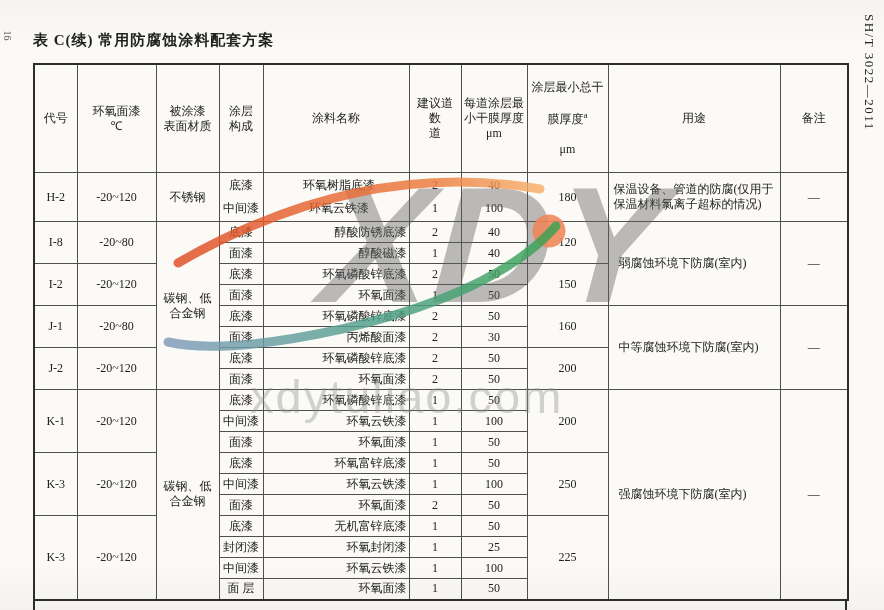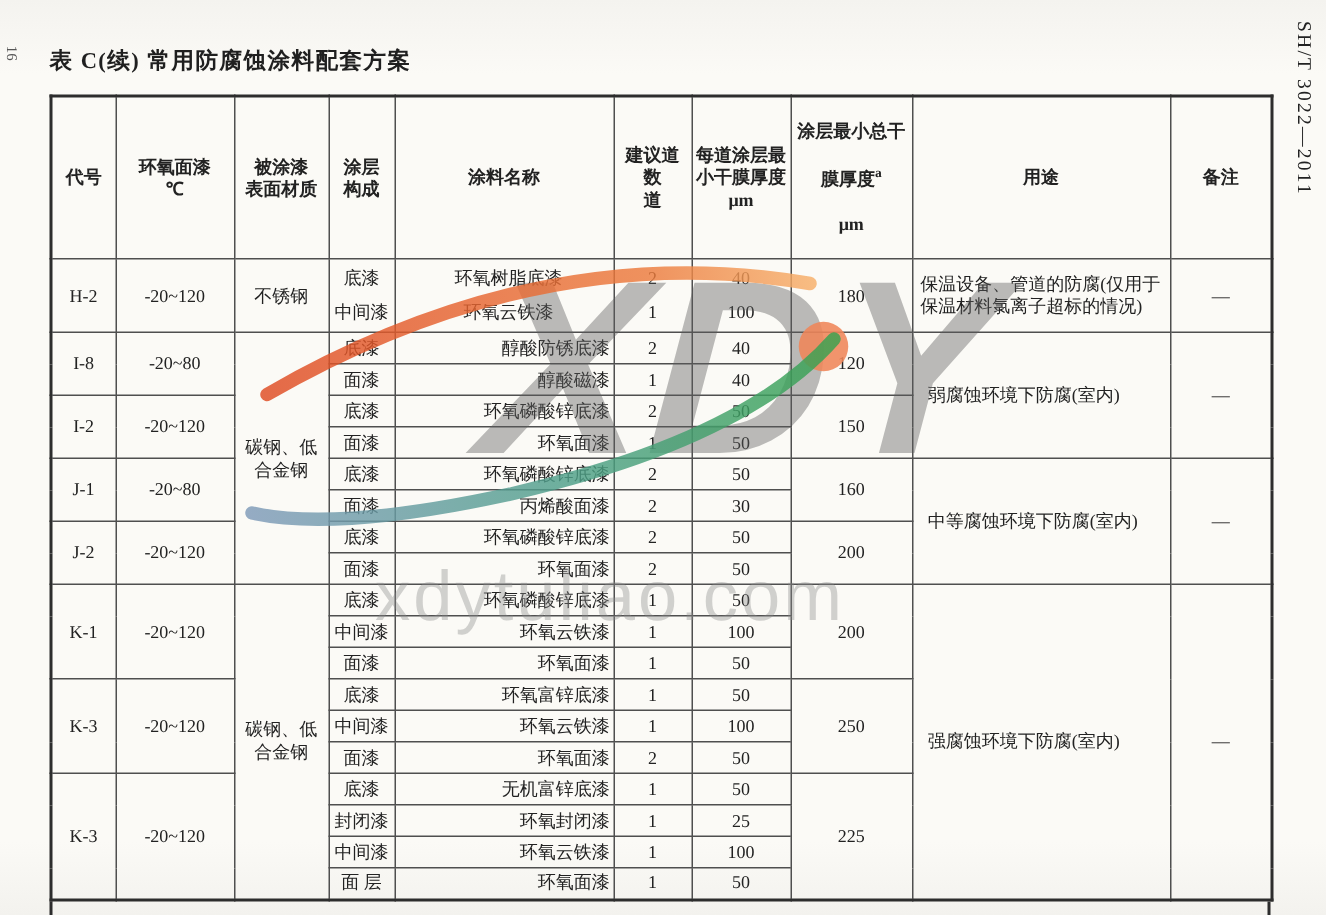"涂层最小总干" th { font-weight: bold -> none }
